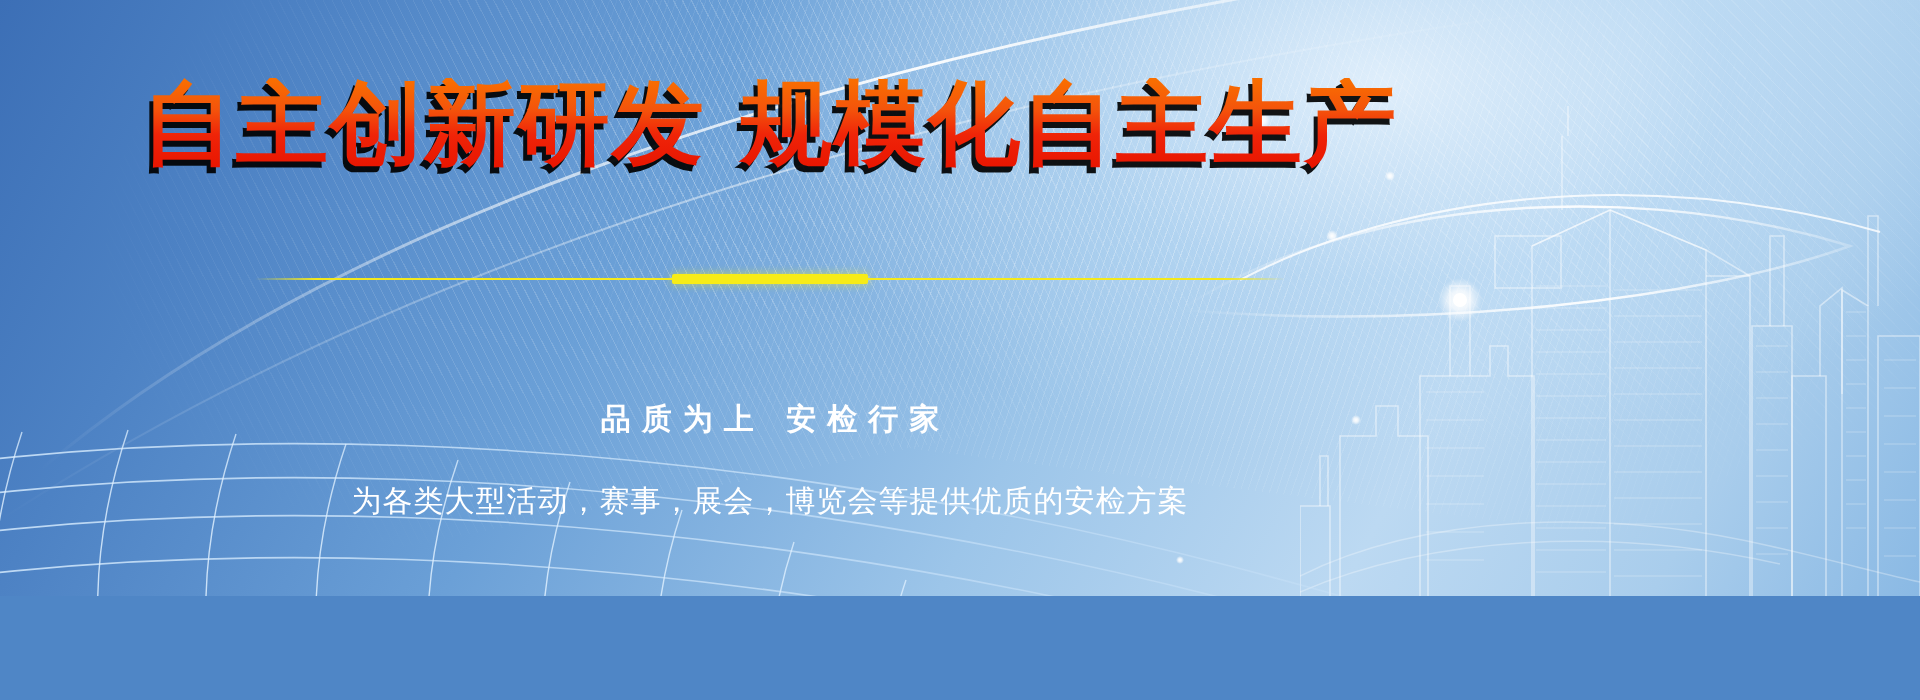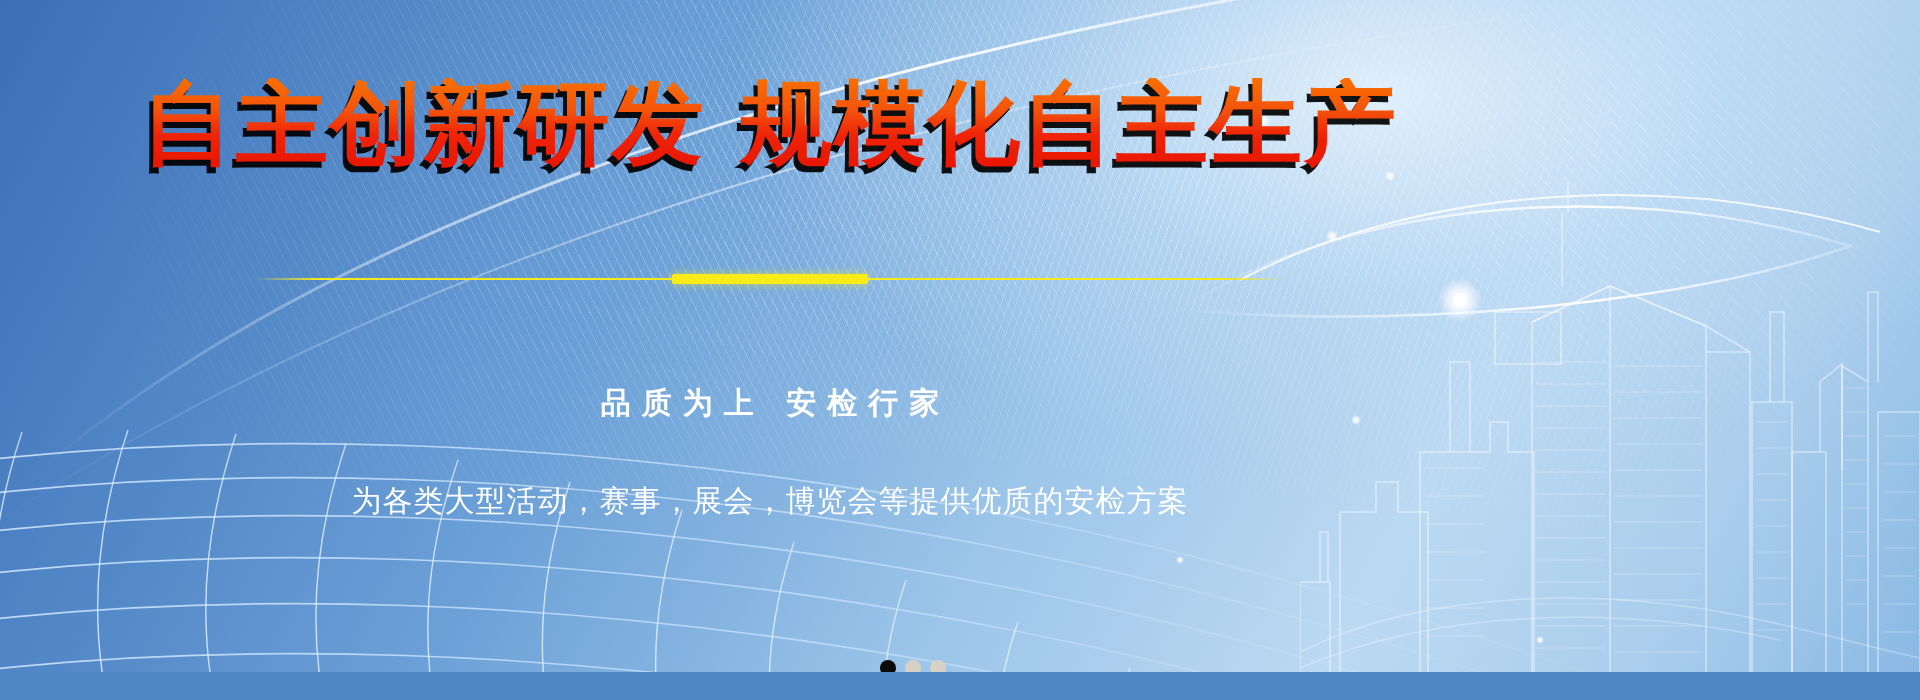"自主创新研发 规模化自主生产" .banner { height: 672px -> 596px }
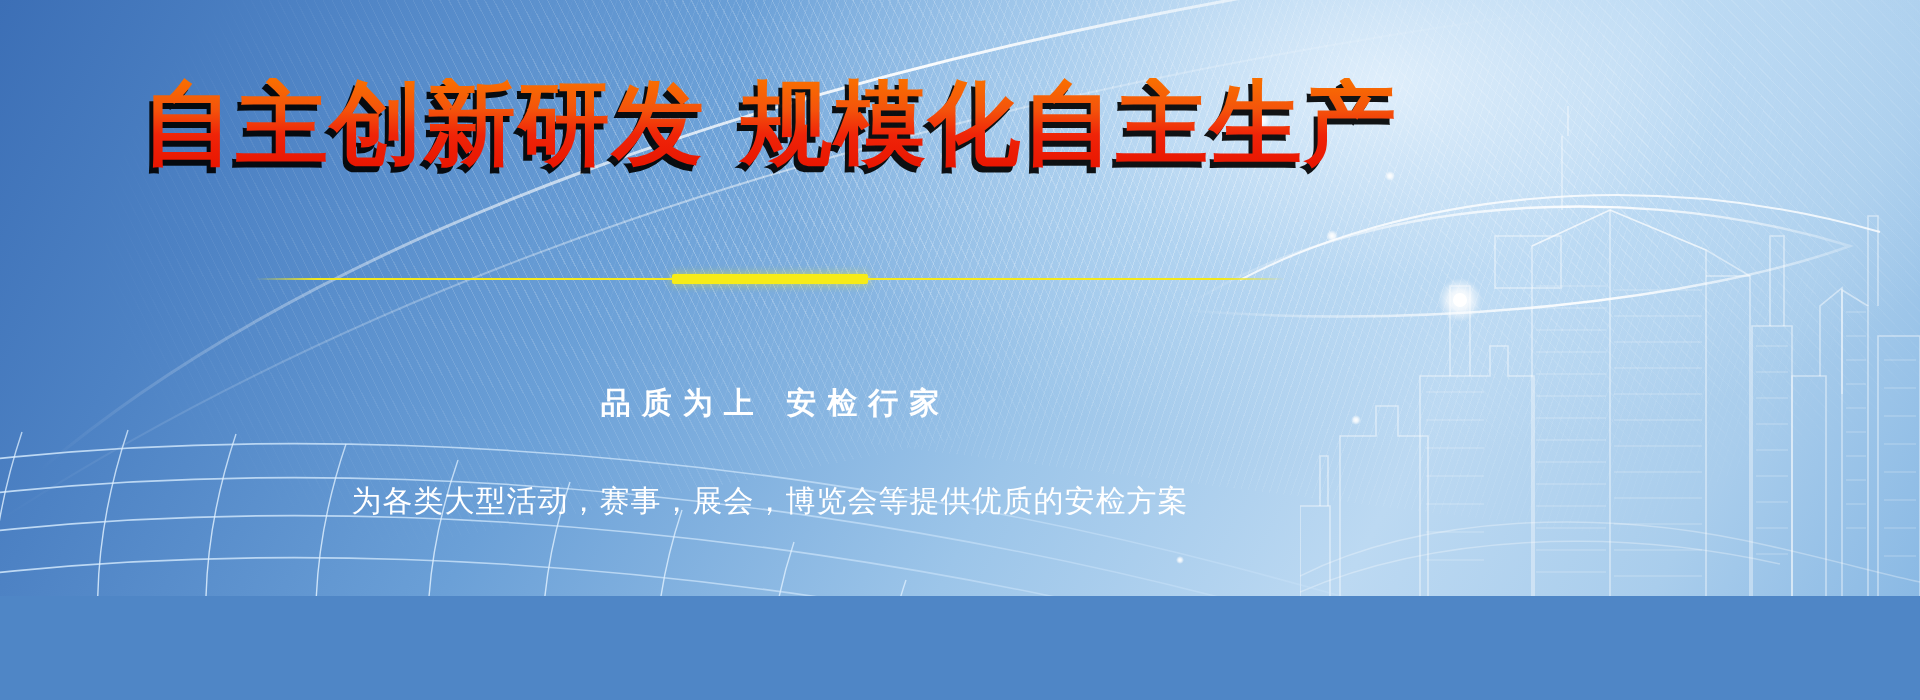"品质为上 安检行家" .tagline { top: 383px -> 399px }
